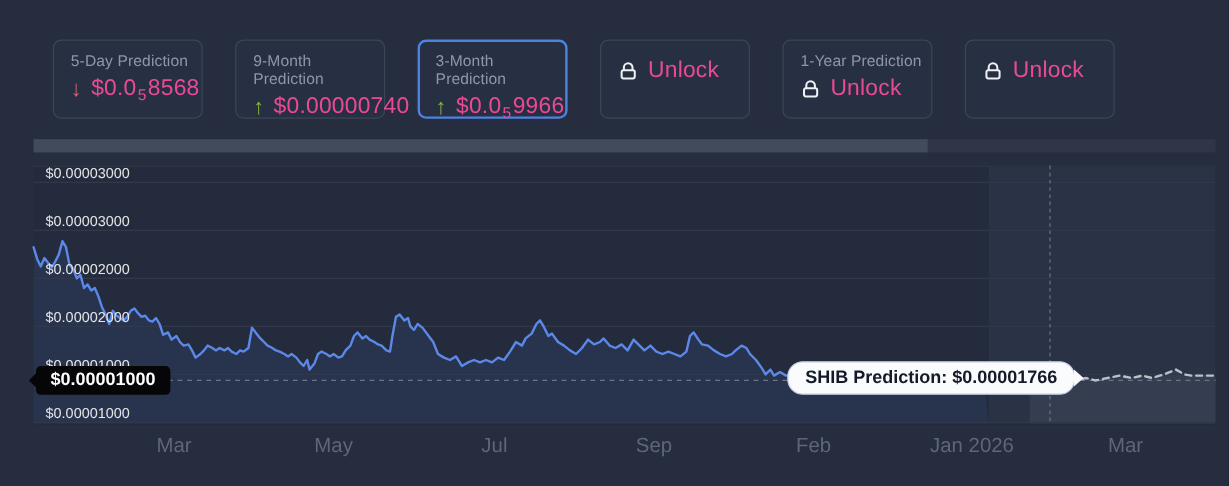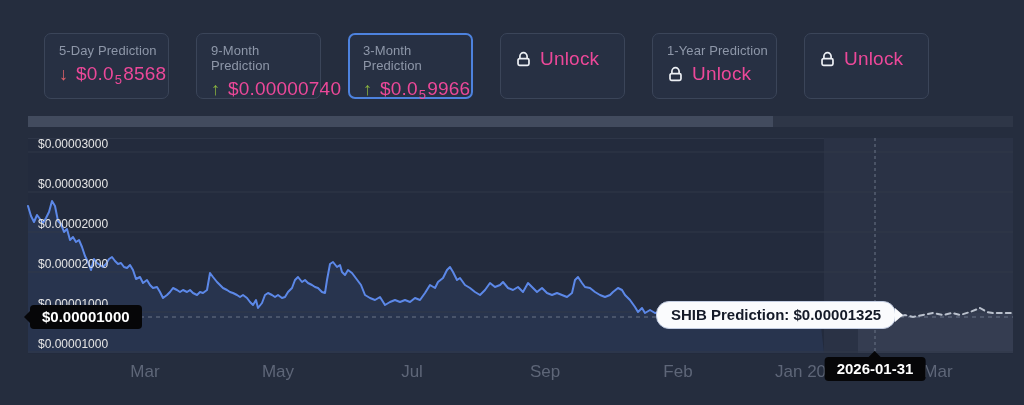"SHIB Prediction: $0.00001325" div.tt-white { text: $0.00001325 -> $0.00001766 }
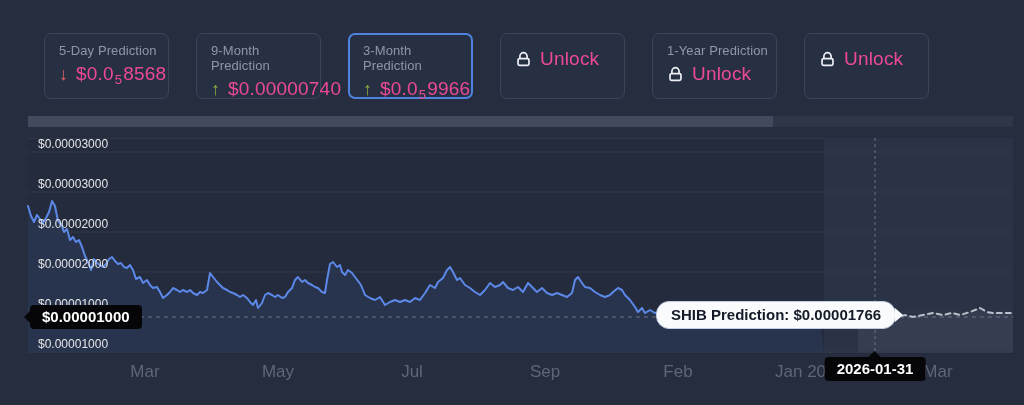"2026-01-31" div.tt-black { html: <div>2026-01-31</div> -> none }
